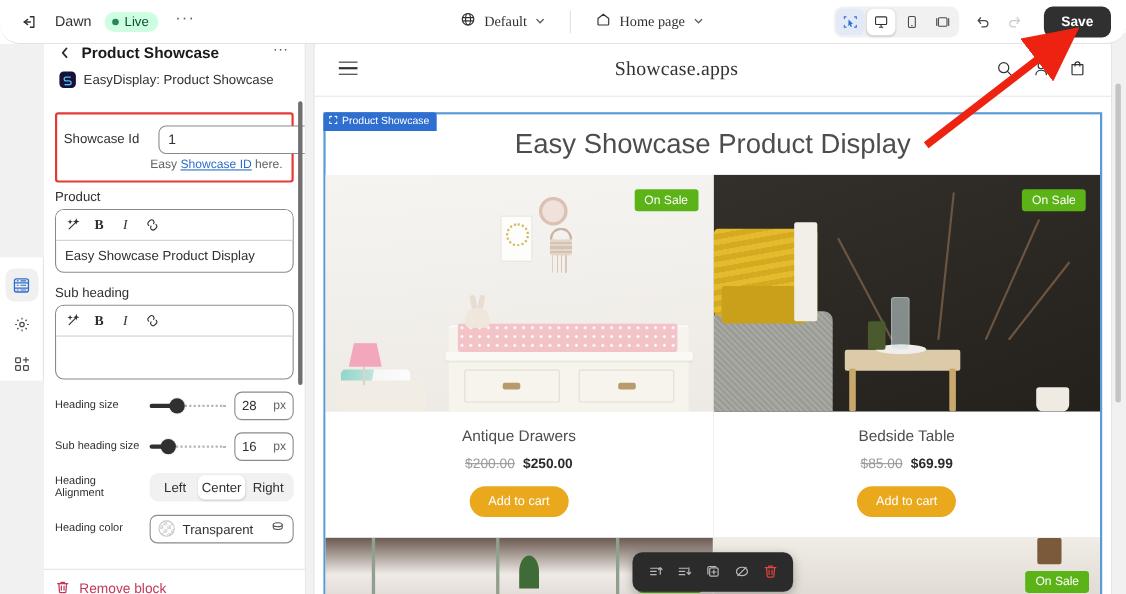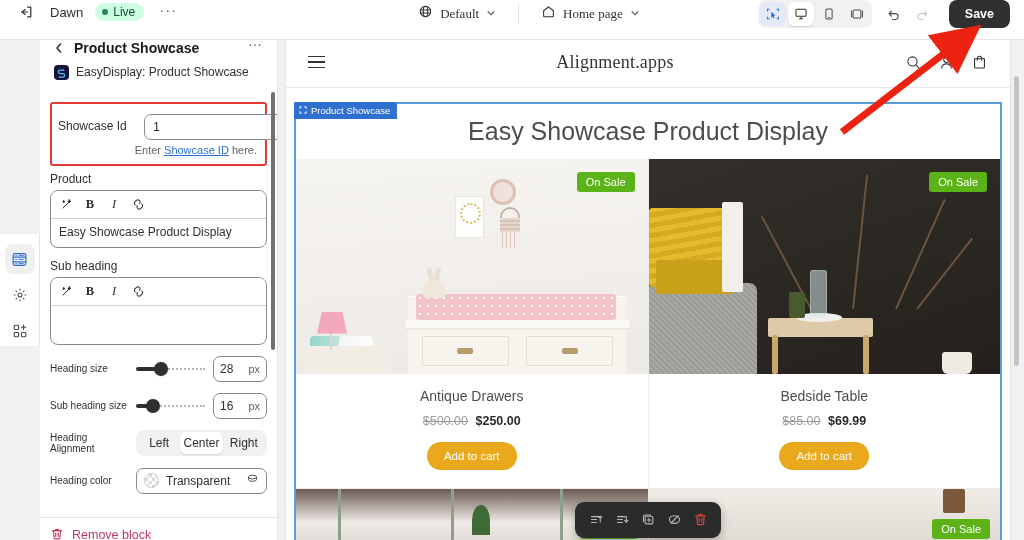"Dawn" .topbar { align-items: flex-start -> center; border-radius: none -> 18px }
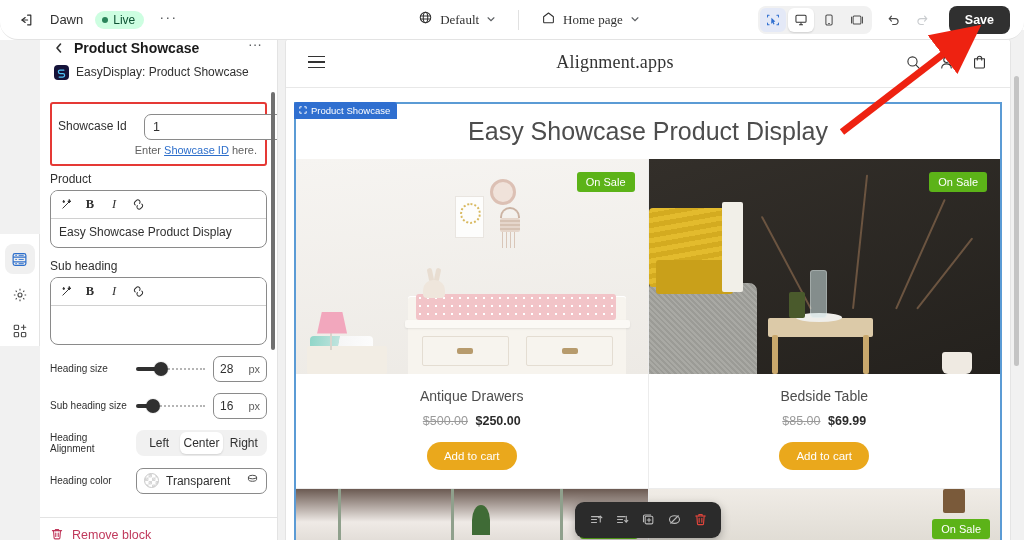"Alignment.apps" div.store-name { text: Alignment.apps -> Showcase.apps }
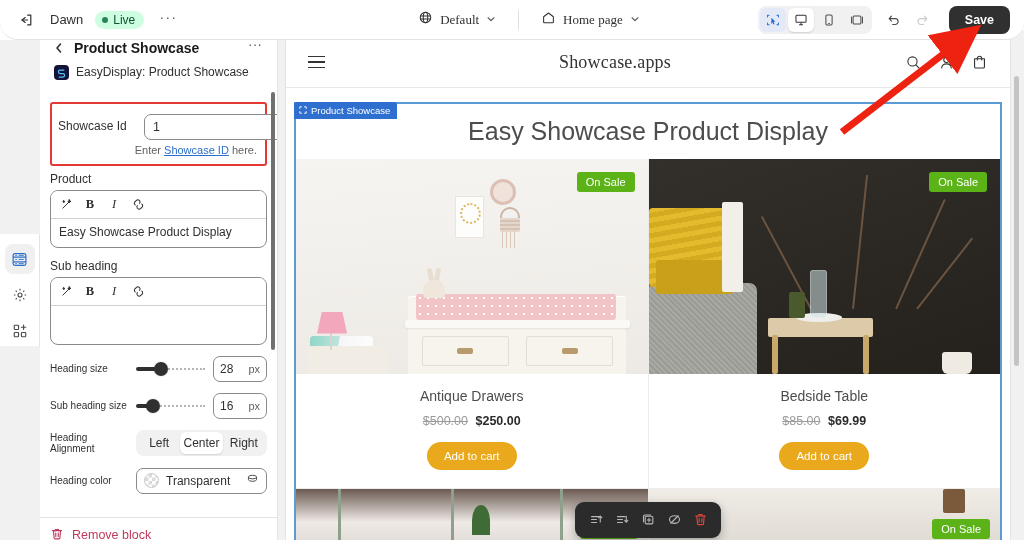"Enter" span { text: Enter -> Easy }
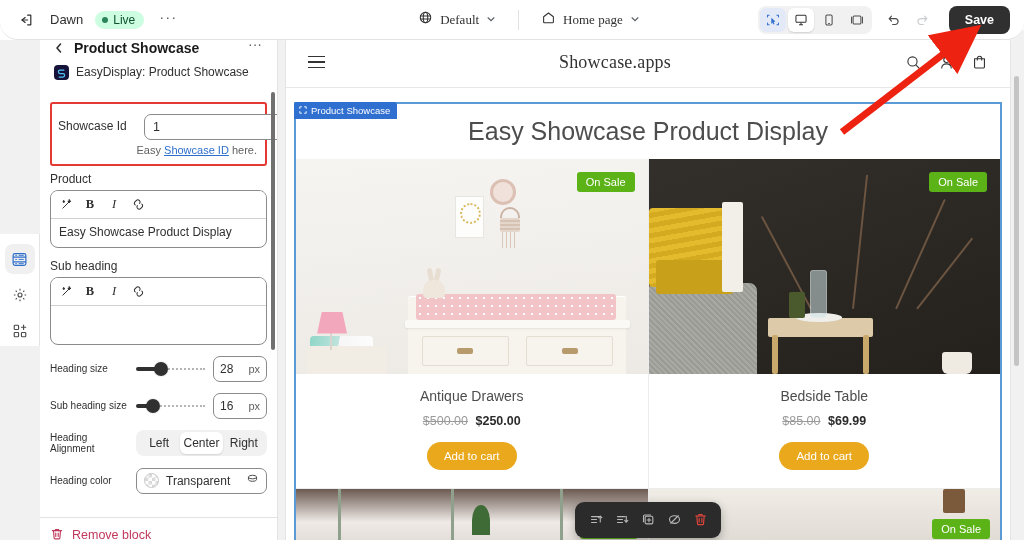"$500.00" span.p-old { text: $500.00 -> $200.00 }
